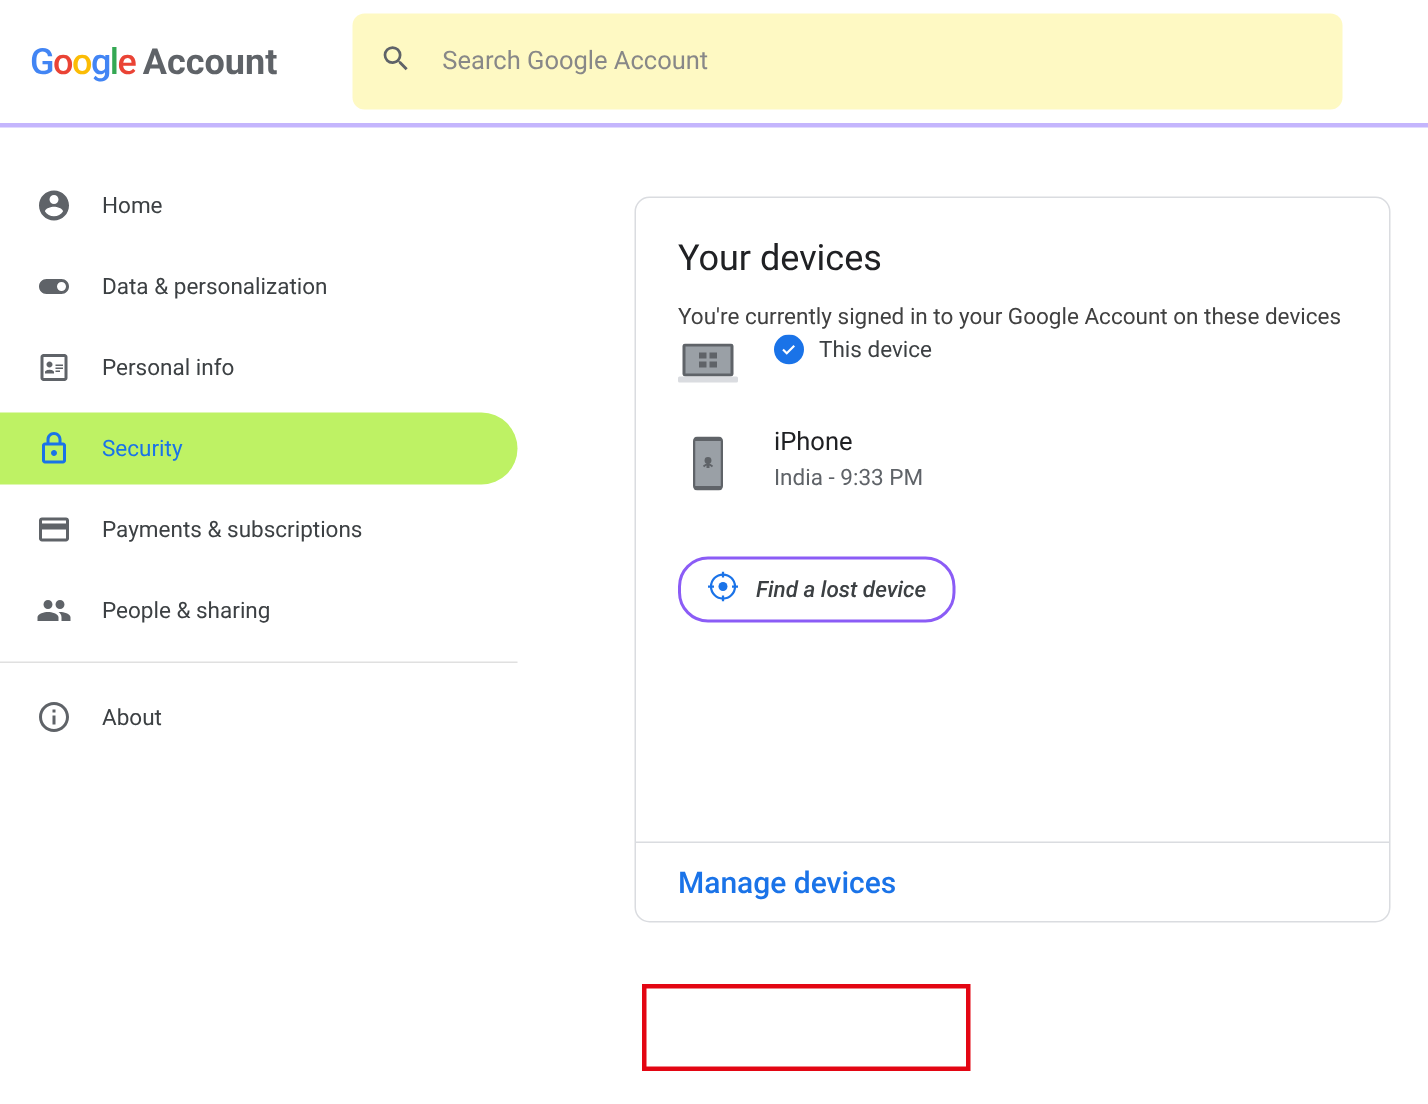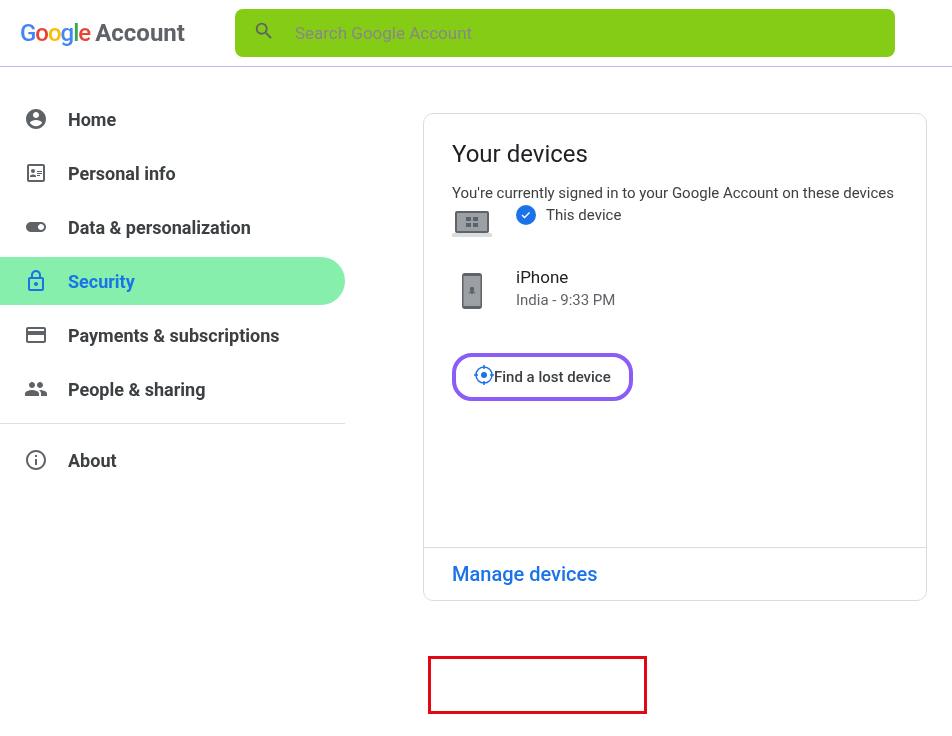"Google" .header { border-bottom: 1px solid #c4b5fd -> 3px solid #c4b5fd }
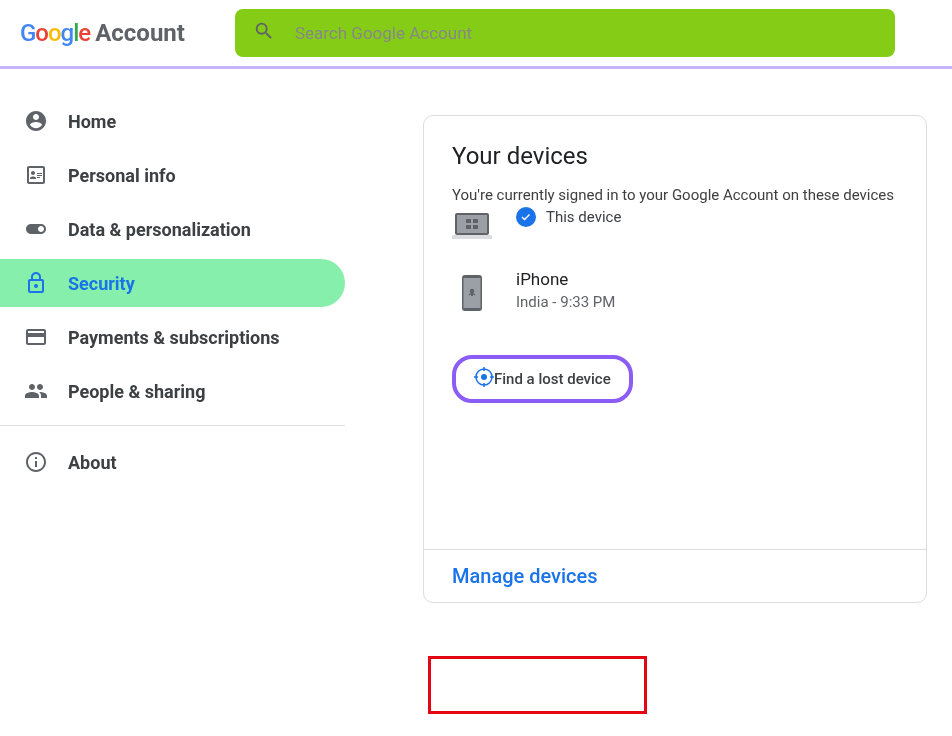"Search Google Account" .search-bar { background: #84cc16 -> #fef9c3; height: 48px -> 64px }
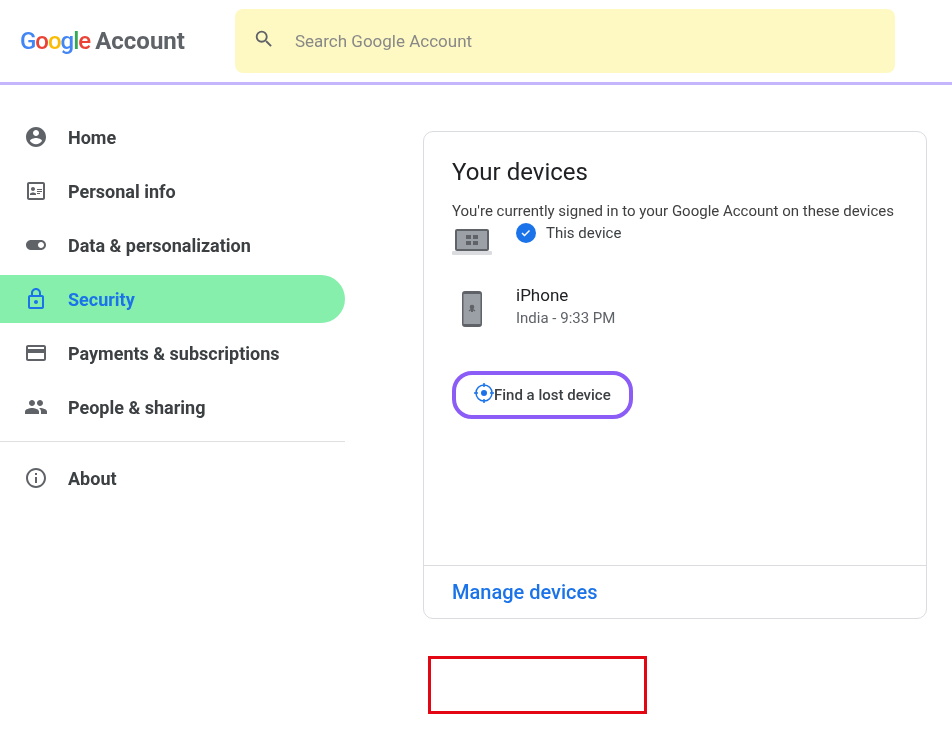"Home" .nav-label { font-size: 18px -> 15px; font-weight: 700 -> 400 }
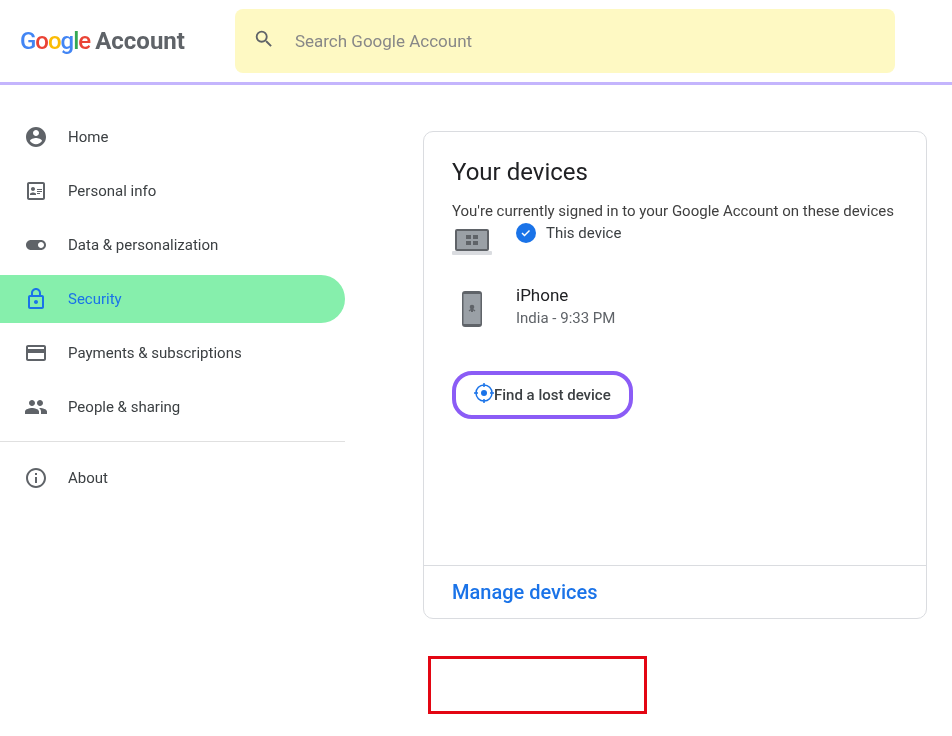"Personal info" div.nav-item { order: before "Data & personalization" -> after "Data & personalization" }
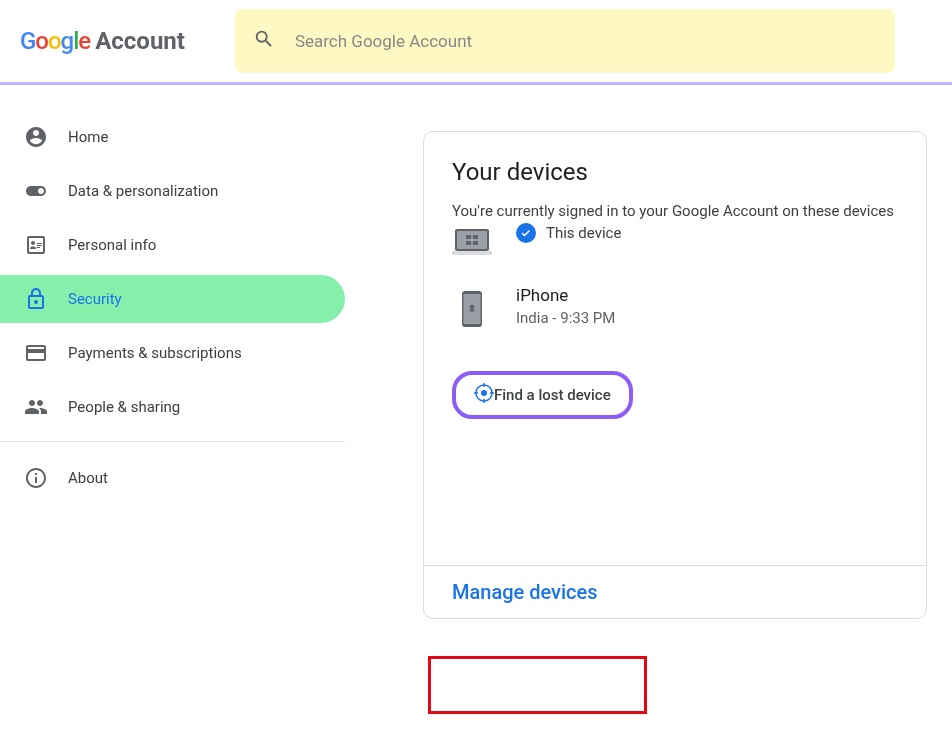"Security" .nav-item.active { background: #86efac -> #bef264 }
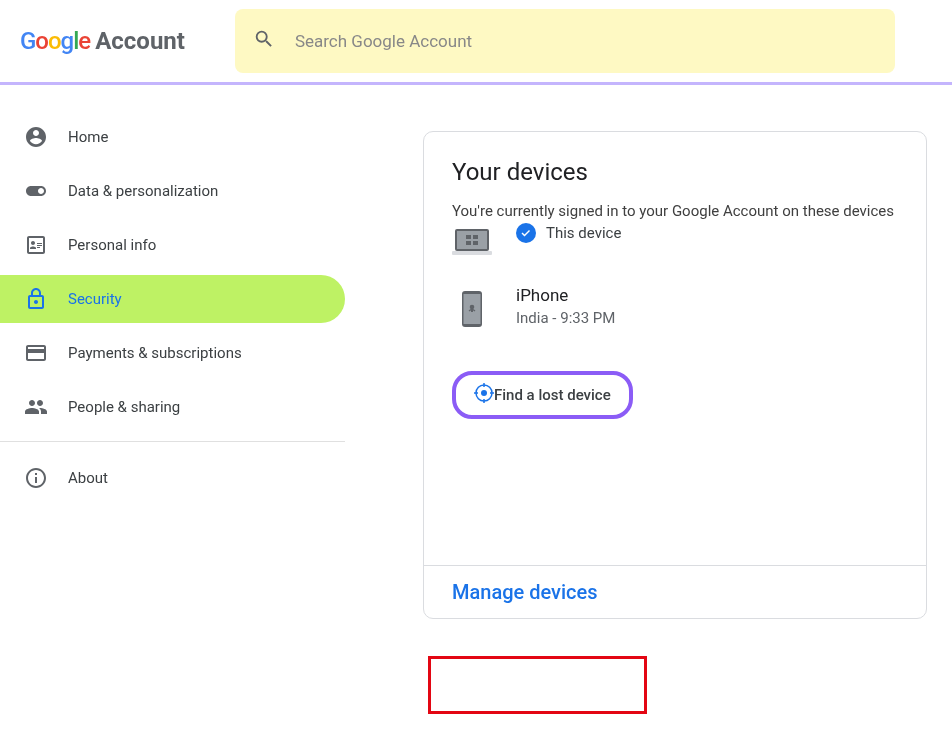"Find a lost device" .find-device-chip { border: 4px solid #8b5cf6 -> 2px solid #8b5cf6; font-style: none -> italic; gap: none -> 12px }
